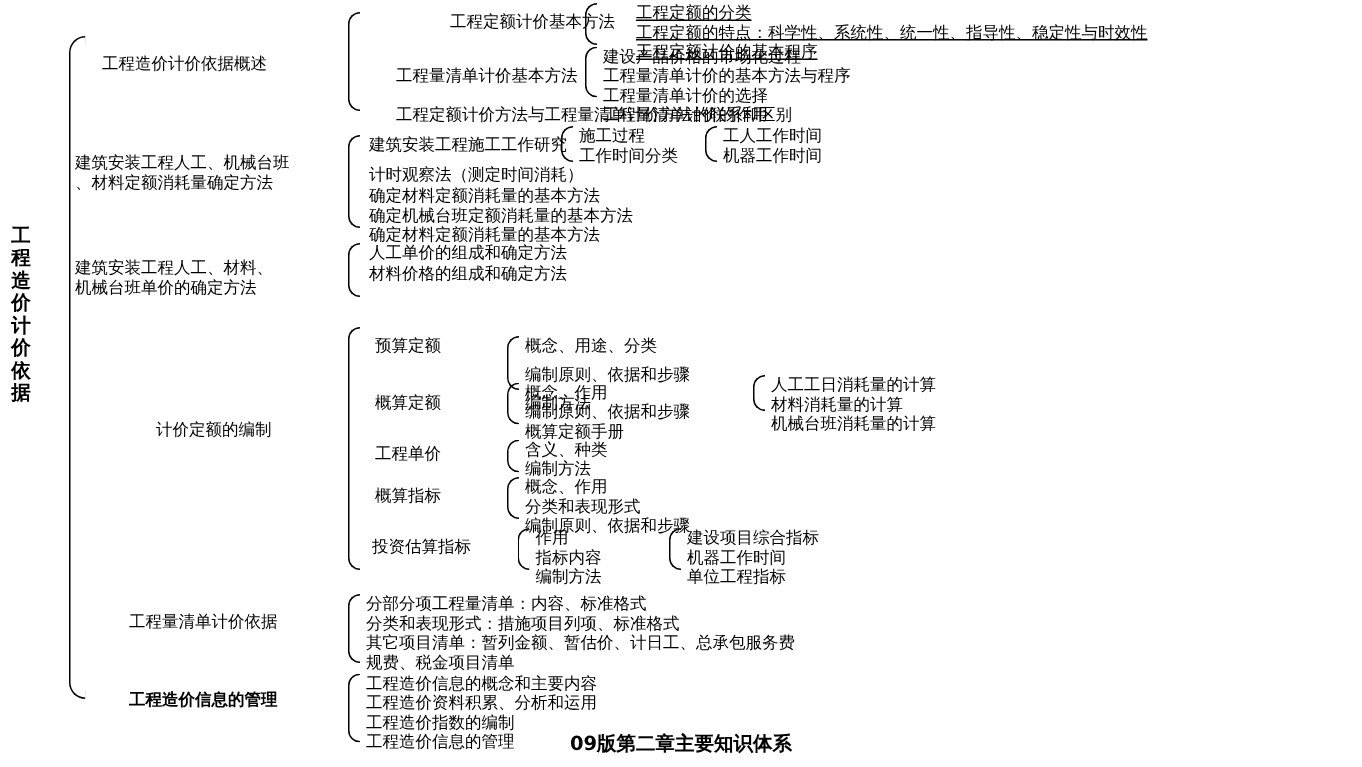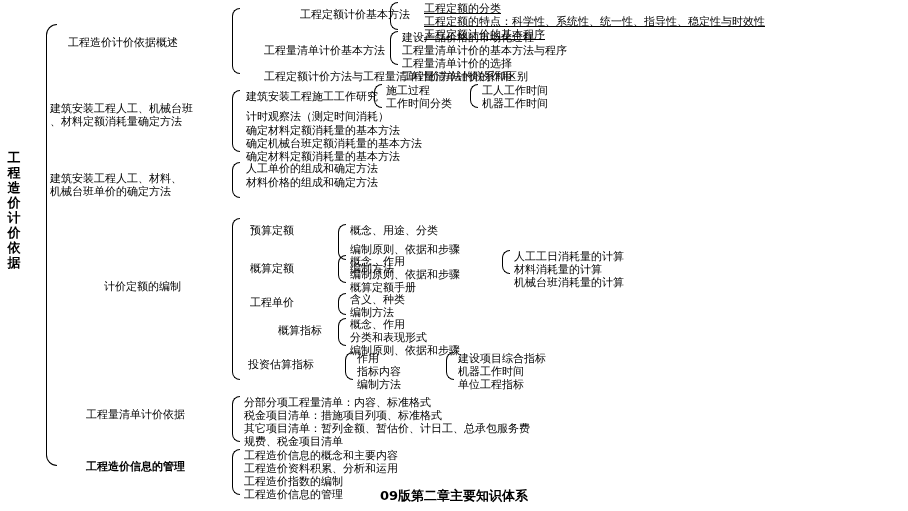"概算指标" div.node { margin-left: 28px -> none }
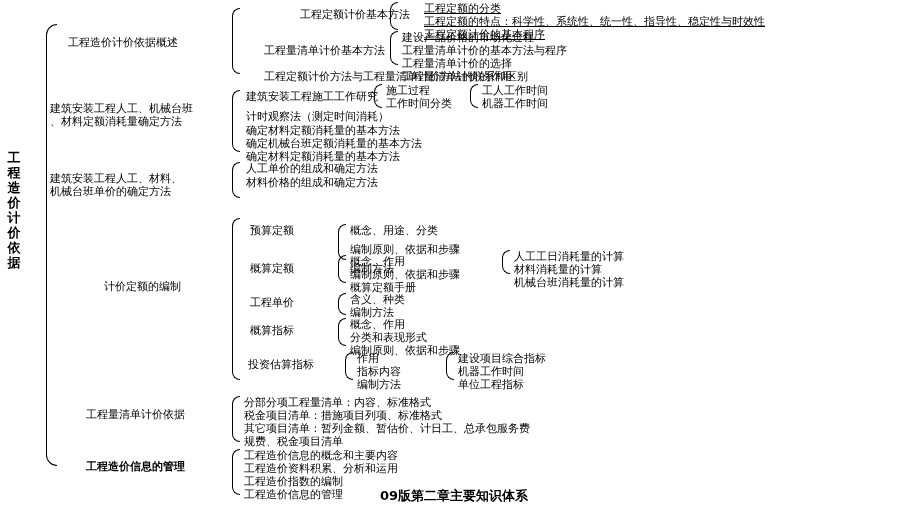"税金项目清单：措施项目列项、标准格式" span { text: 税金项目清单 -> 分类和表现形式 }
